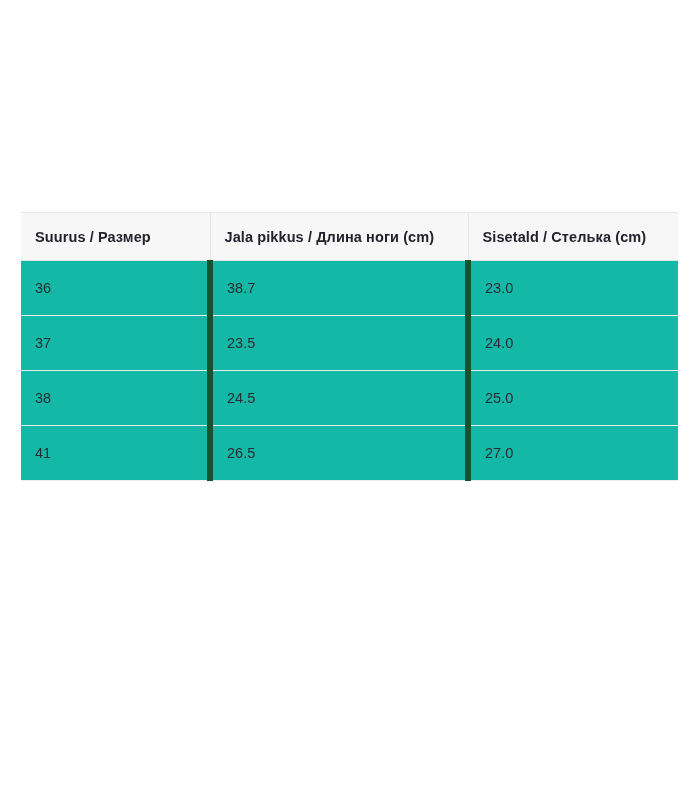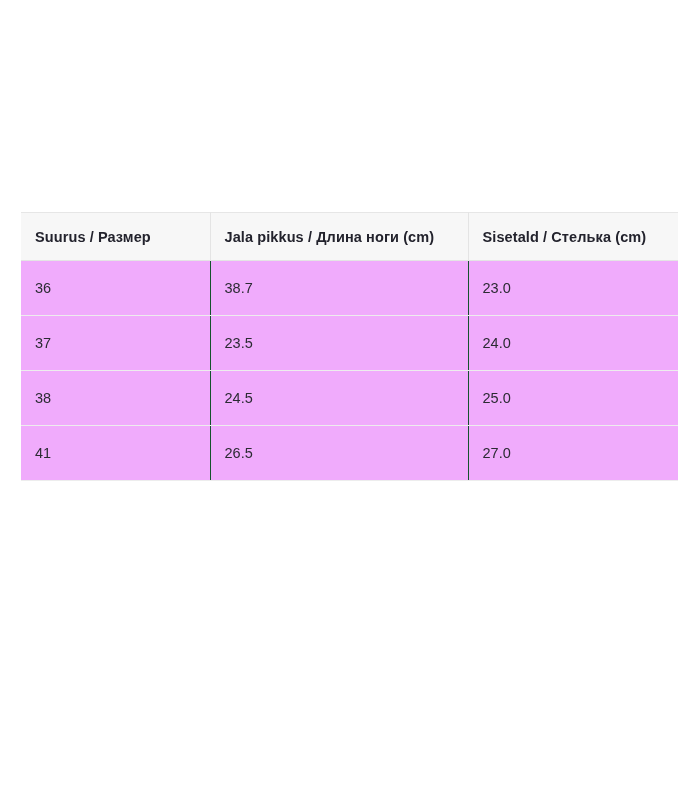"Suurus / Размер" table.size-table { background: #f0abfc -> #14b8a6 }
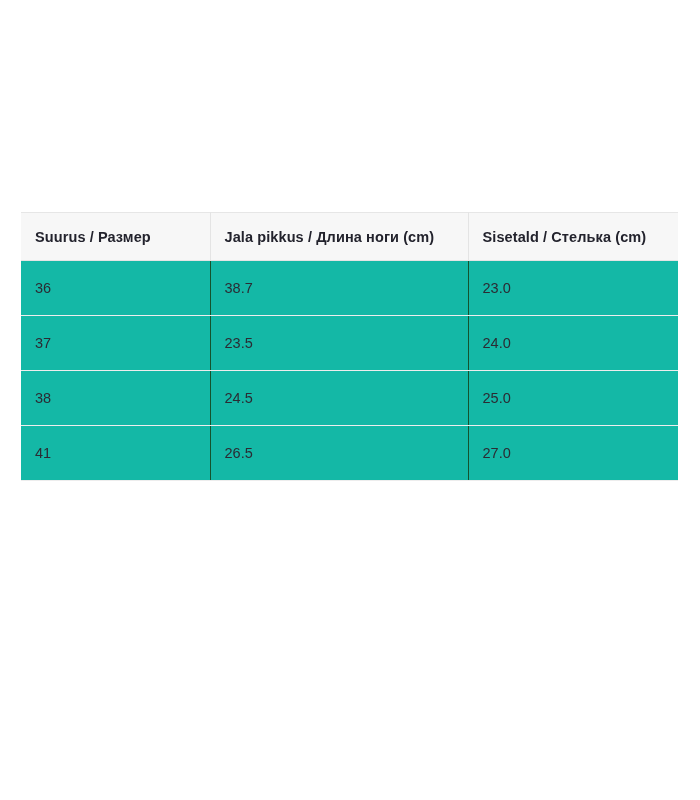"36" table.size-table tbody td { border-right: 1px solid #14532d -> 6px solid #14532d }
